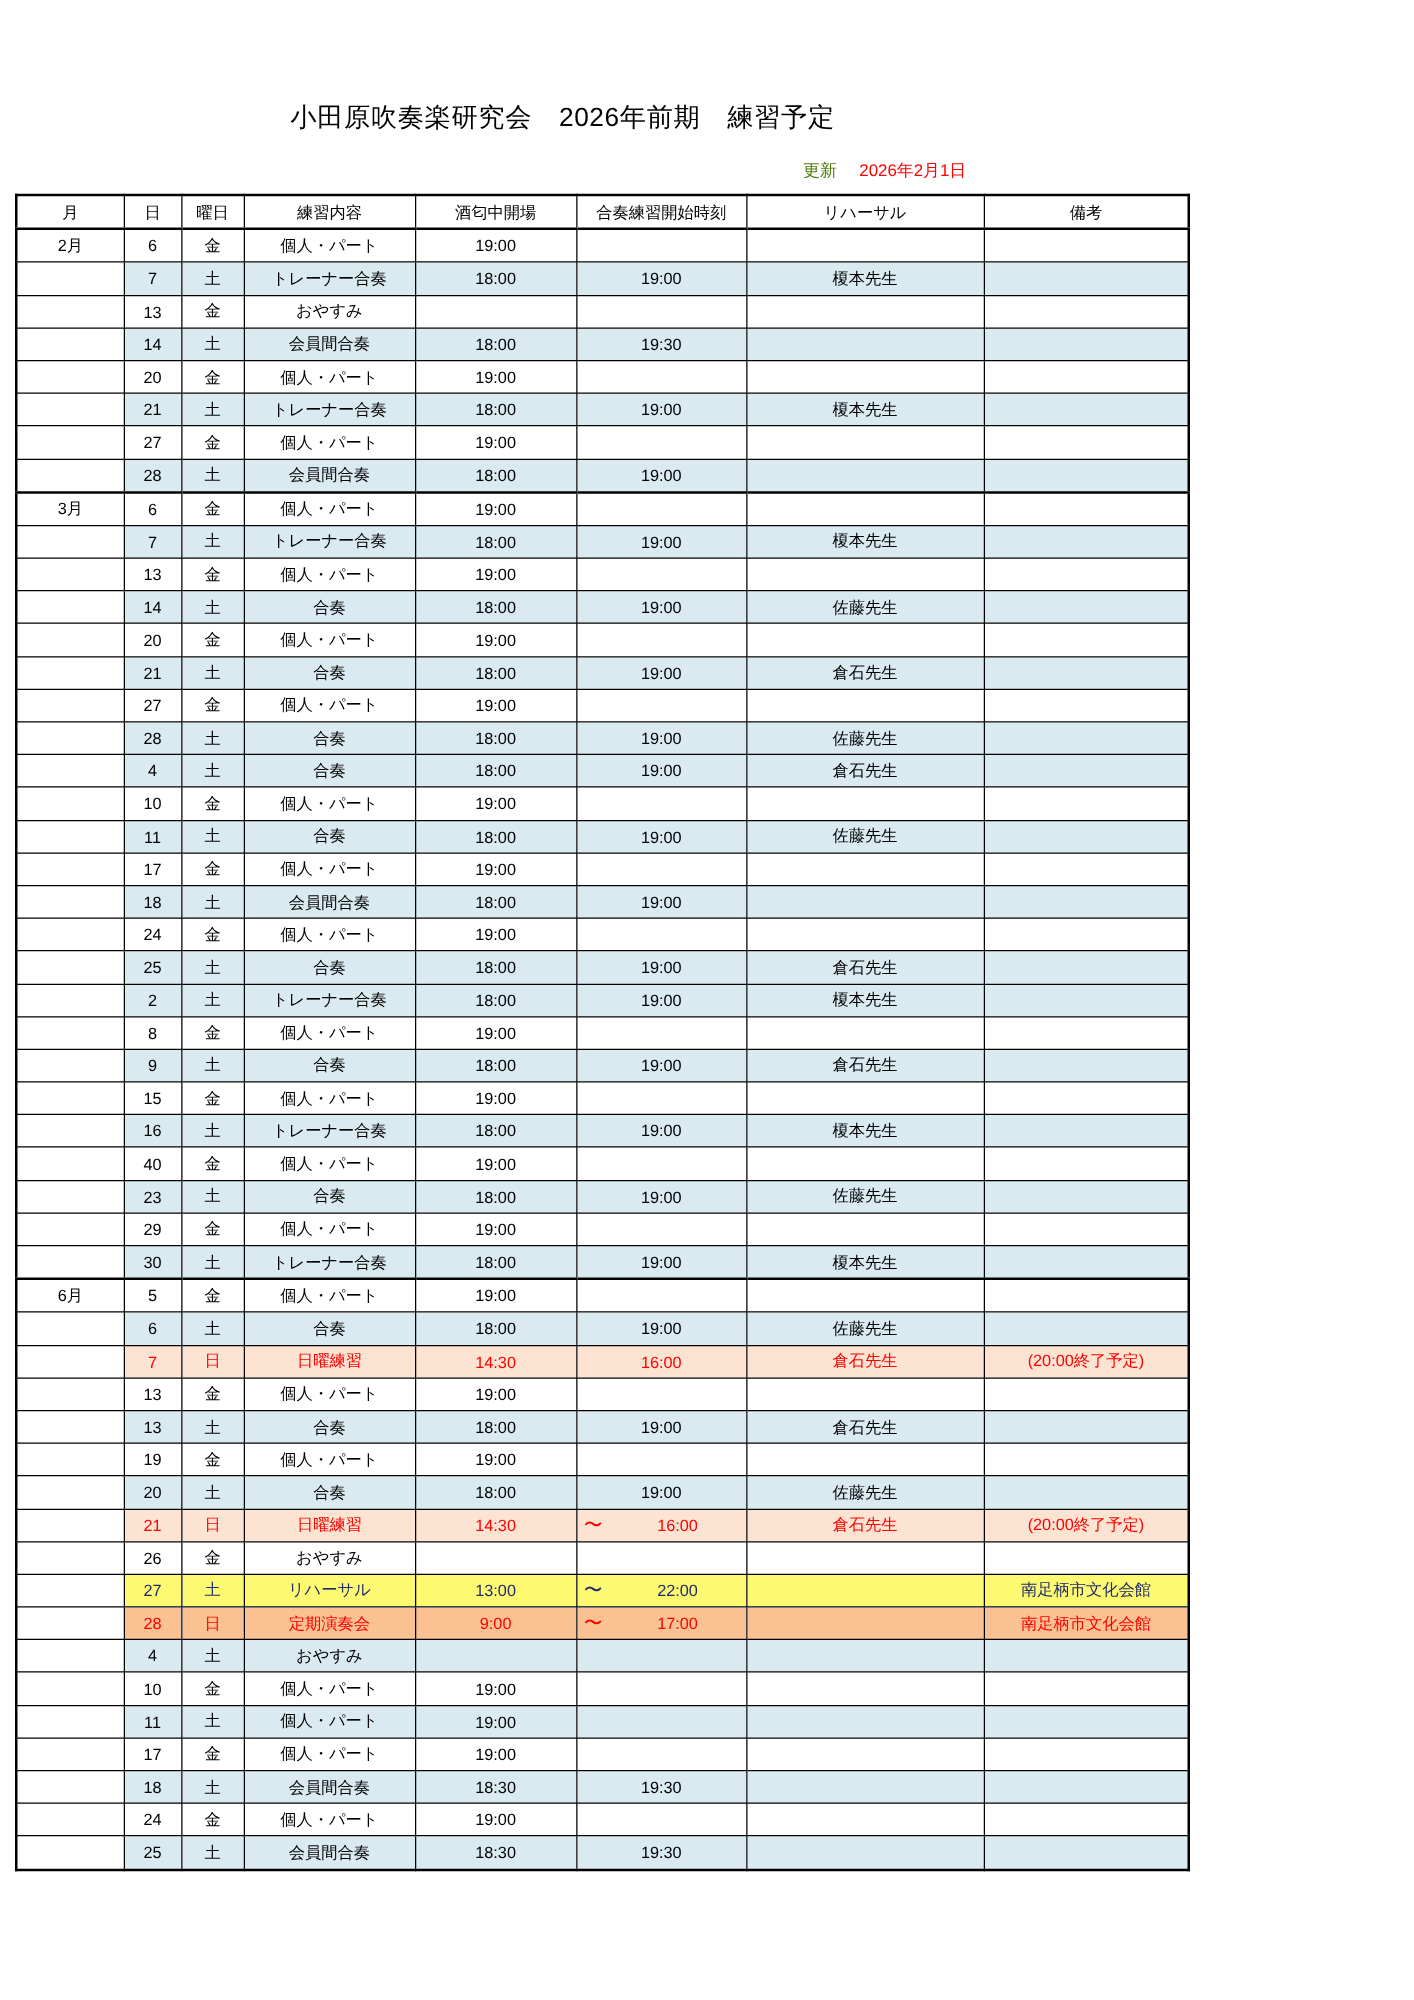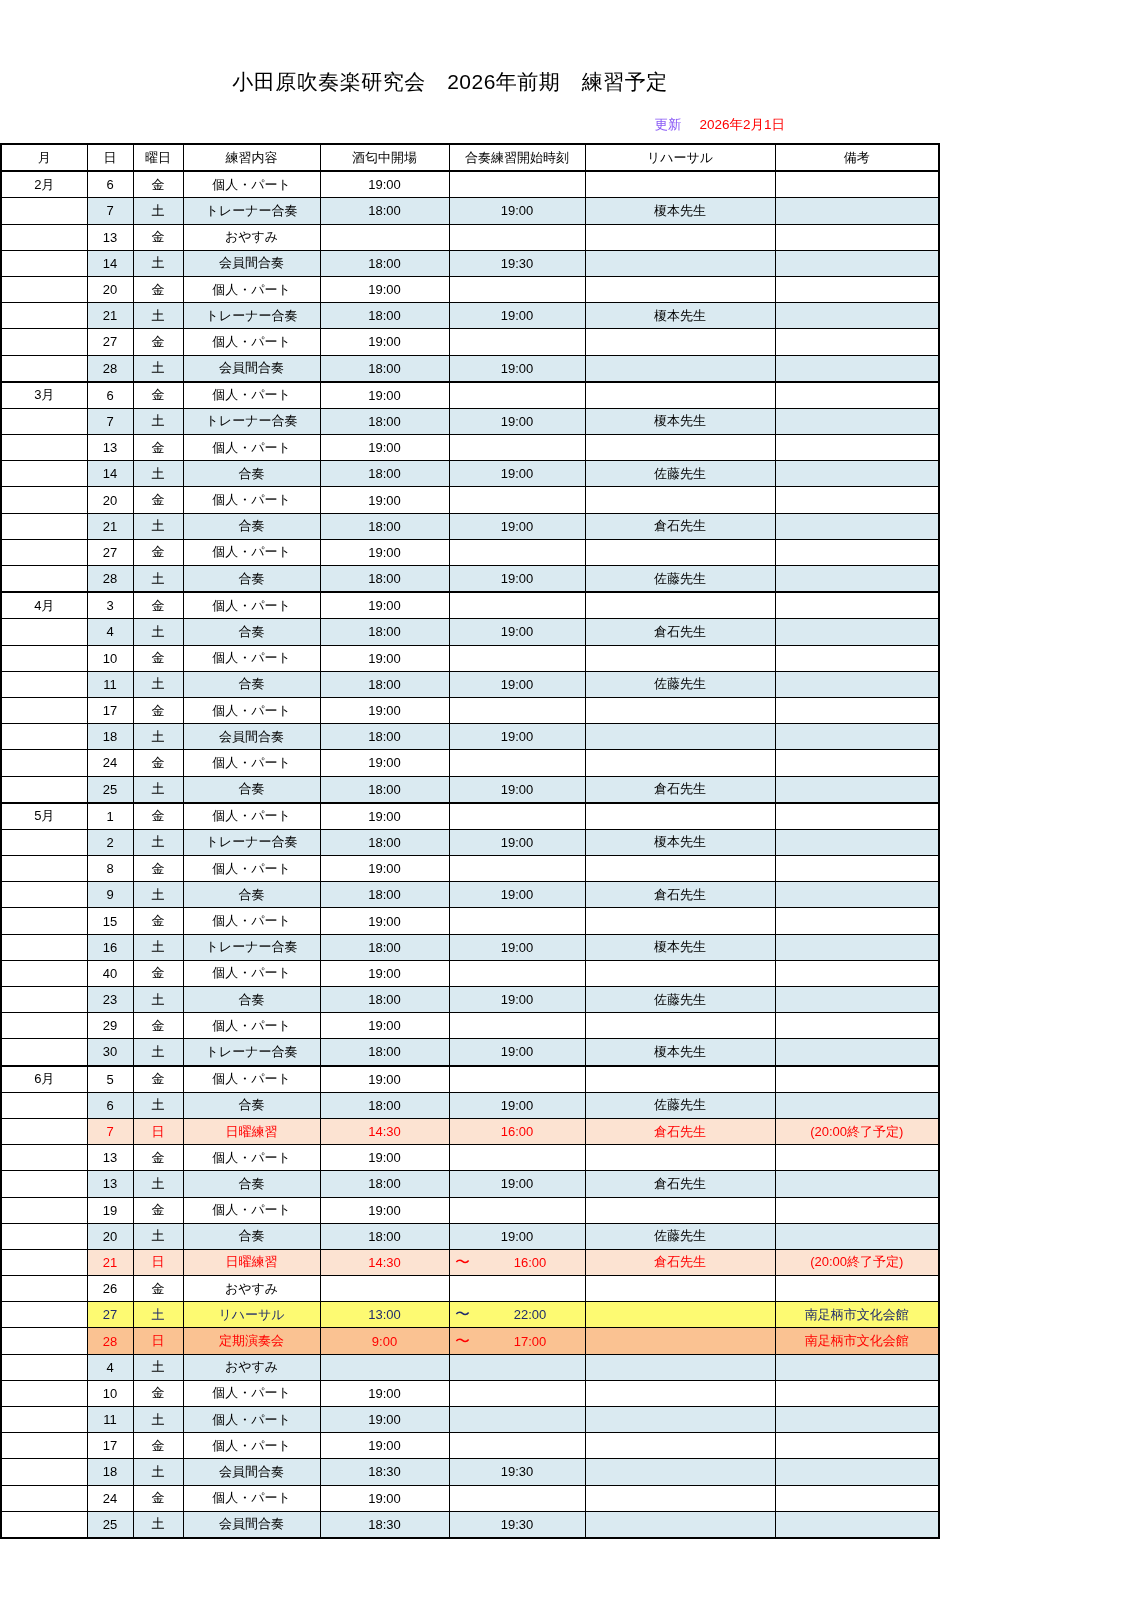"小田原吹奏楽研究会 2026年前期 練習予定" .page { padding: 0 -> 12px }
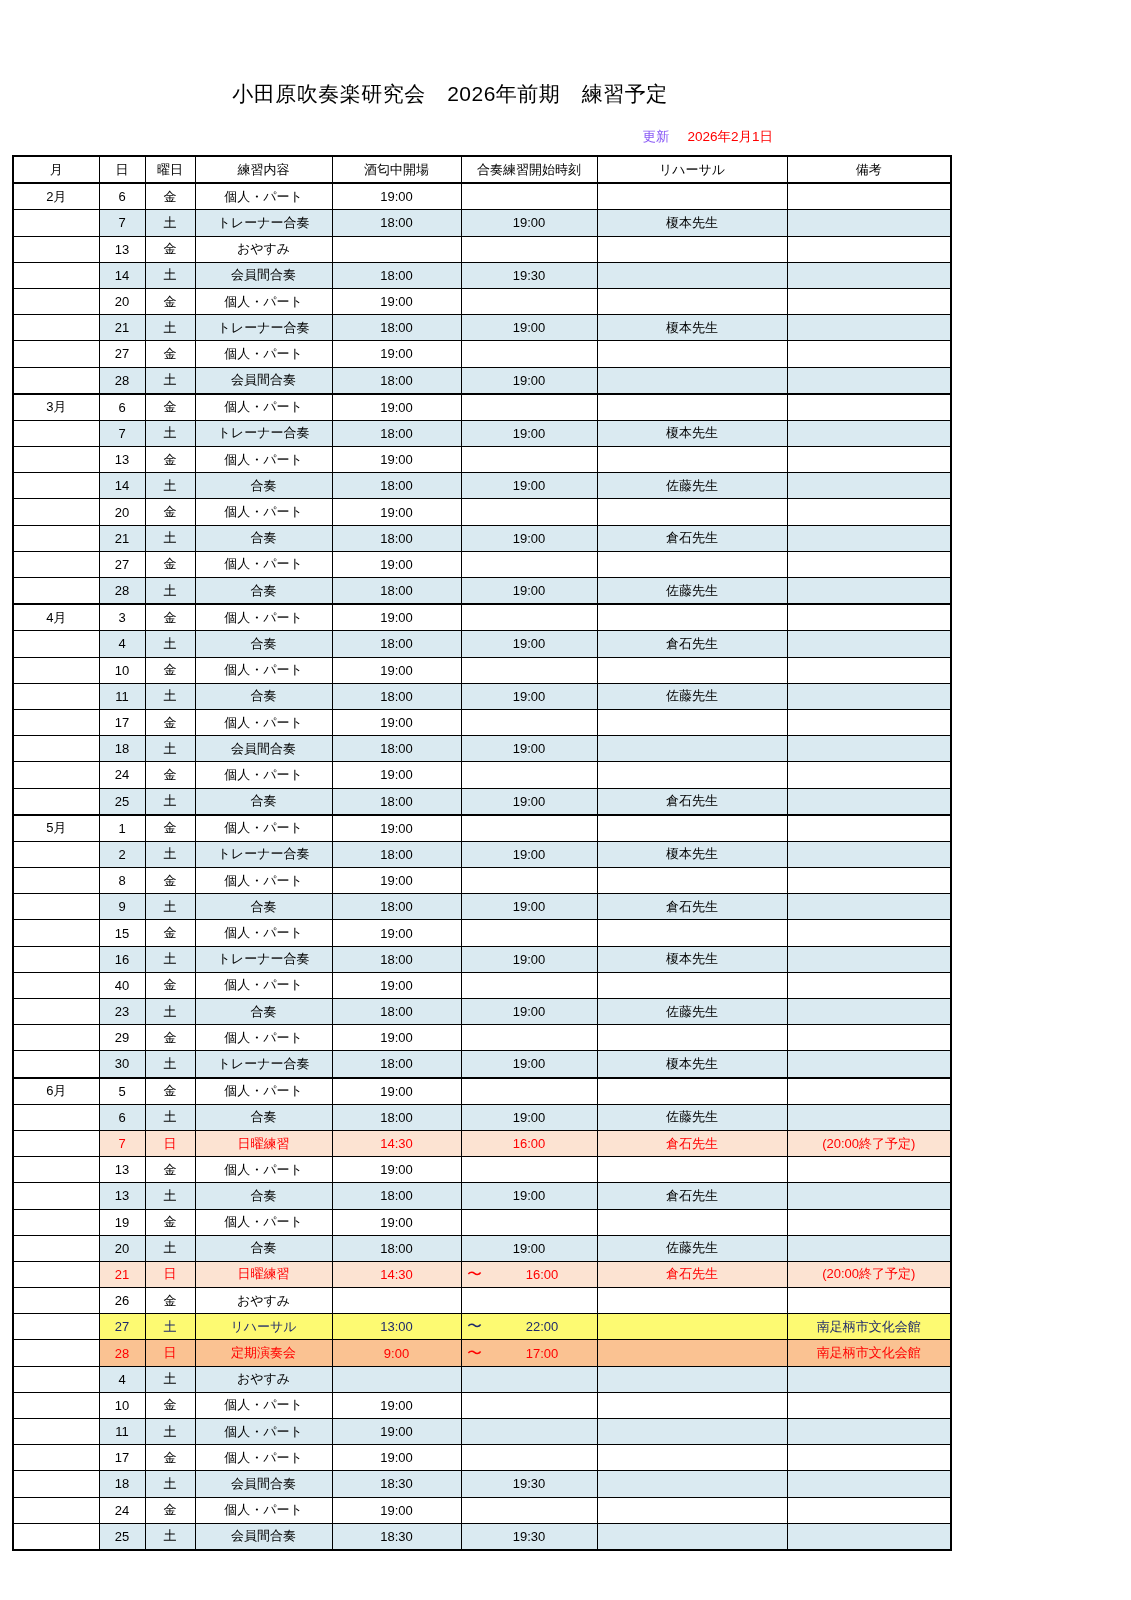"更新" .update-label { color: #8b5cf6 -> #4d7c0f }
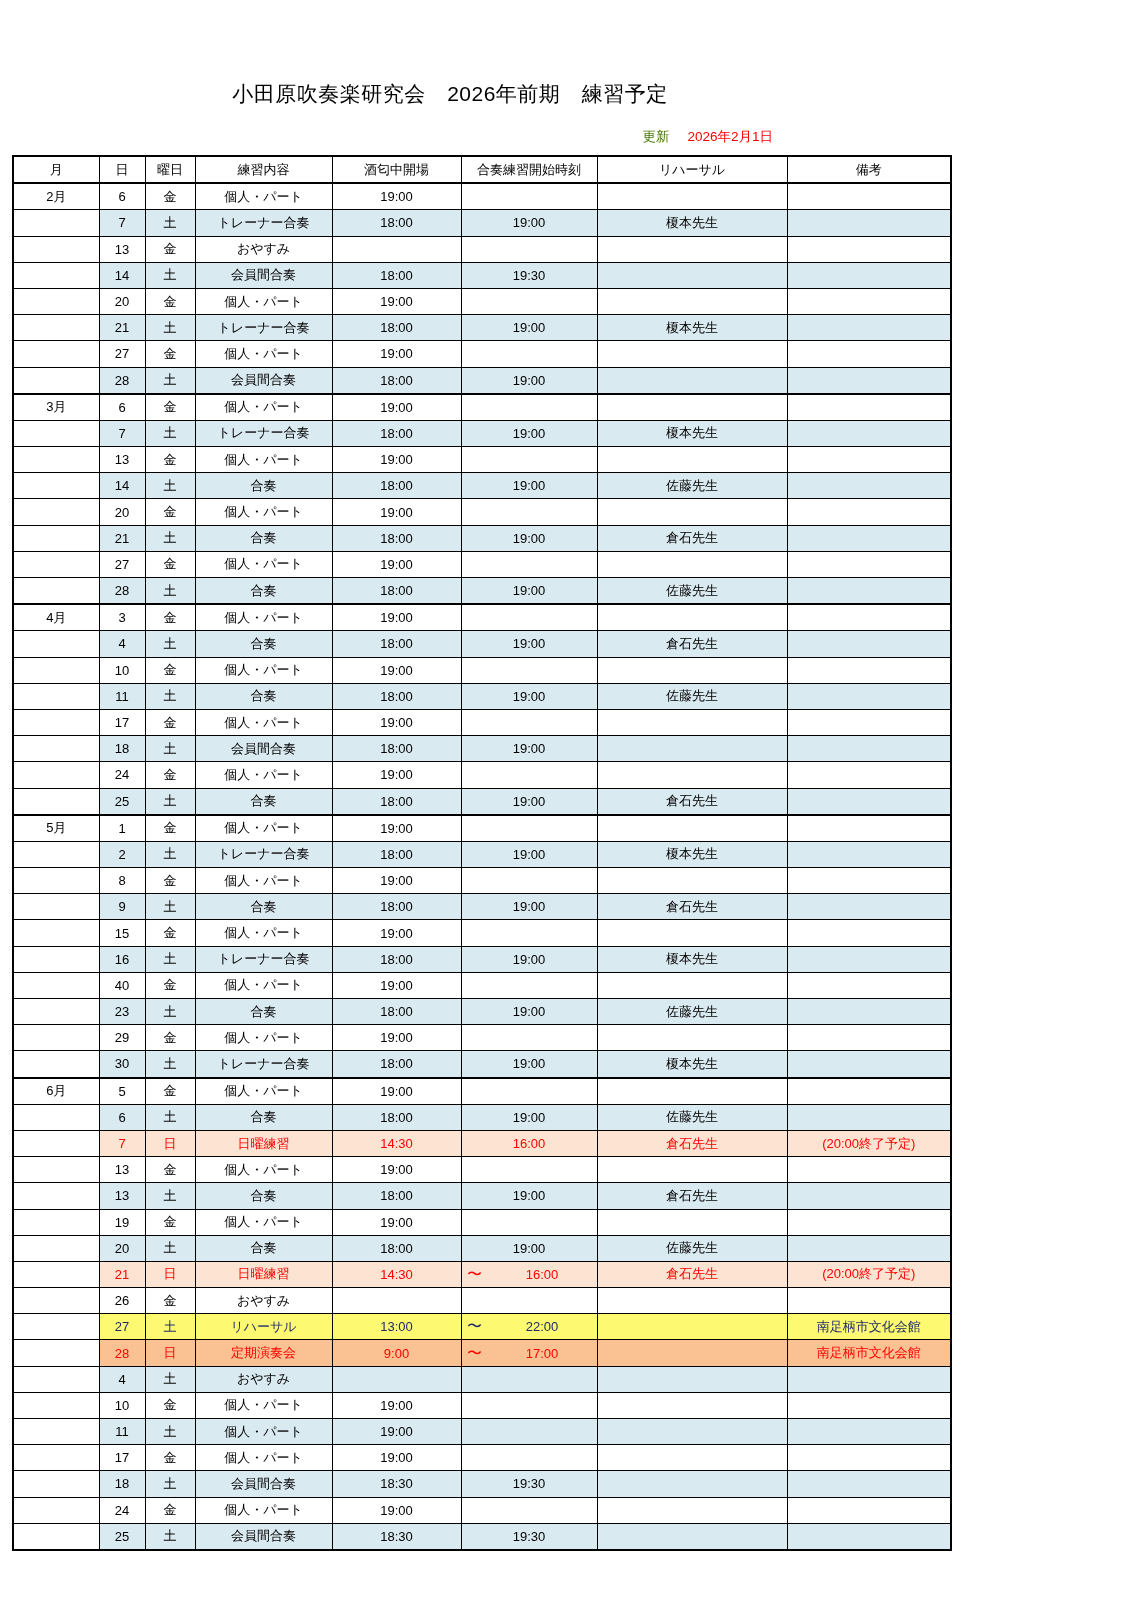"4月" tr.tint-none { html: <tr> <td>4月</td> <td>3</td> <td>金</td> <td>個人・パート</td> <td>19:00</td> <td></td> <td></td> <td></td> </tr> -> none }
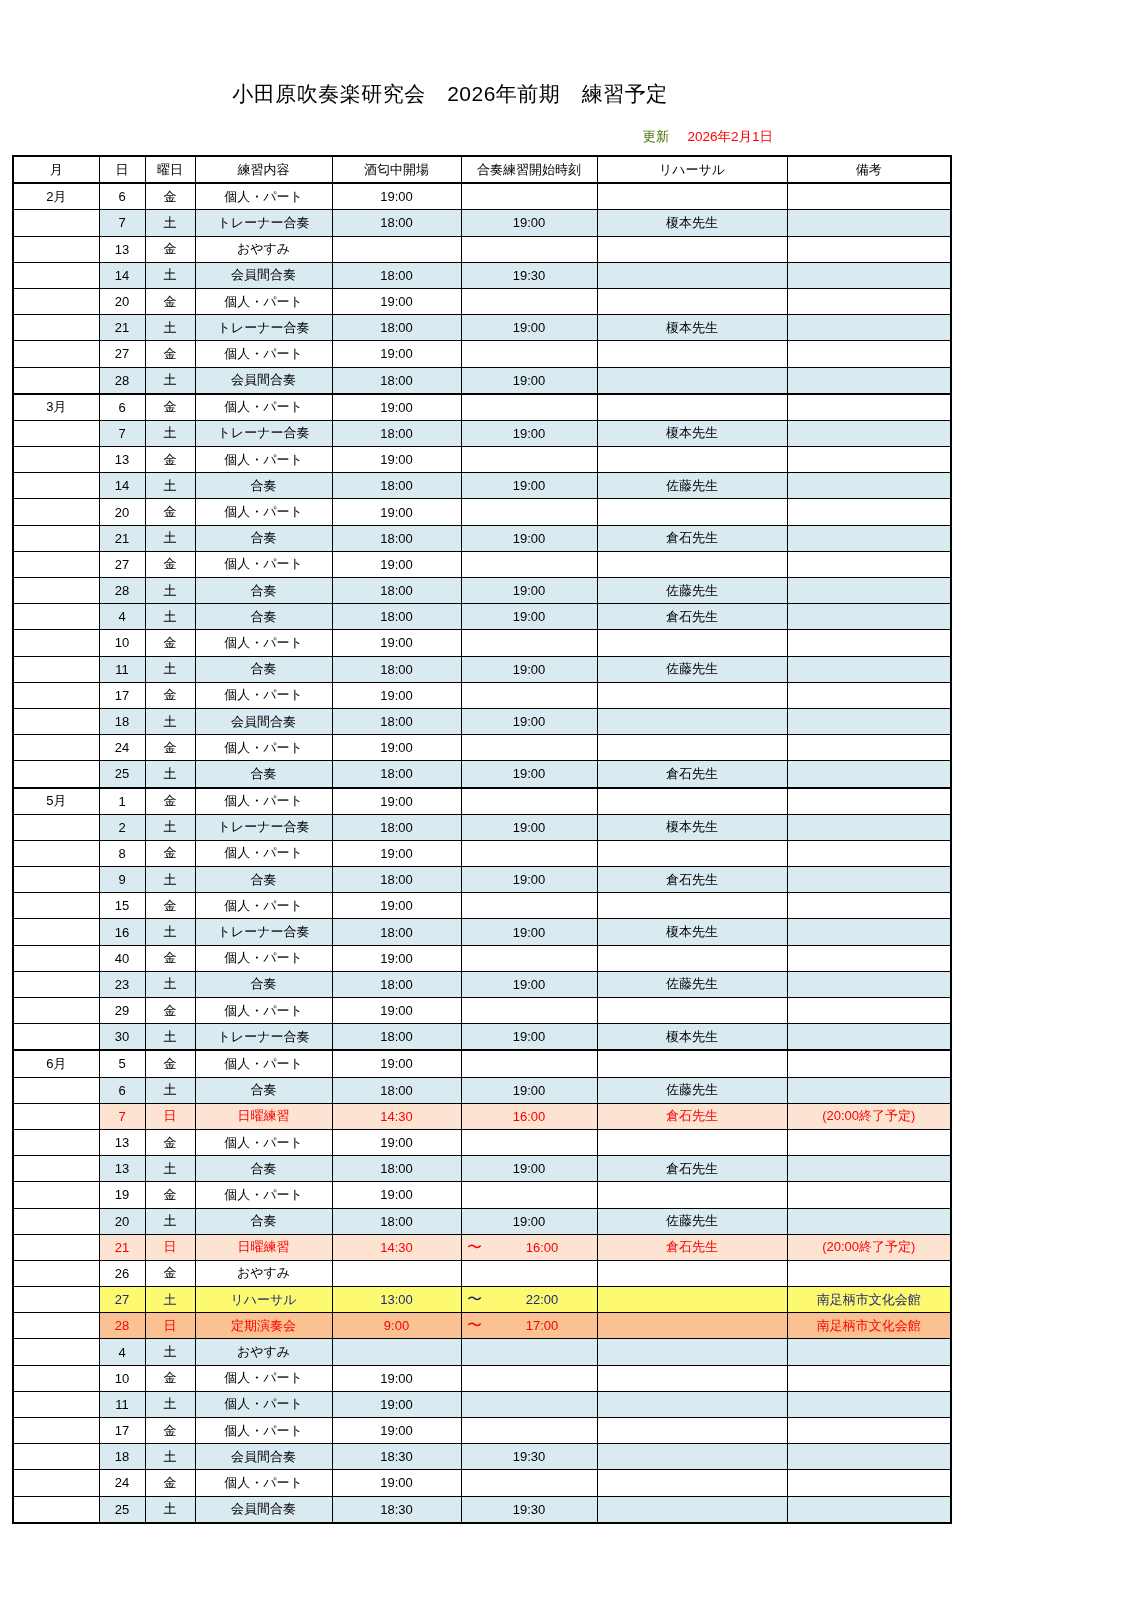"5月" tr.tint-none { html: <tr> <td>5月</td> <td>1</td> <td>金</td> <td>個人・パート</td> <td>19:00</td> <td></td> <td></td> <td></td> </tr> -> none }
